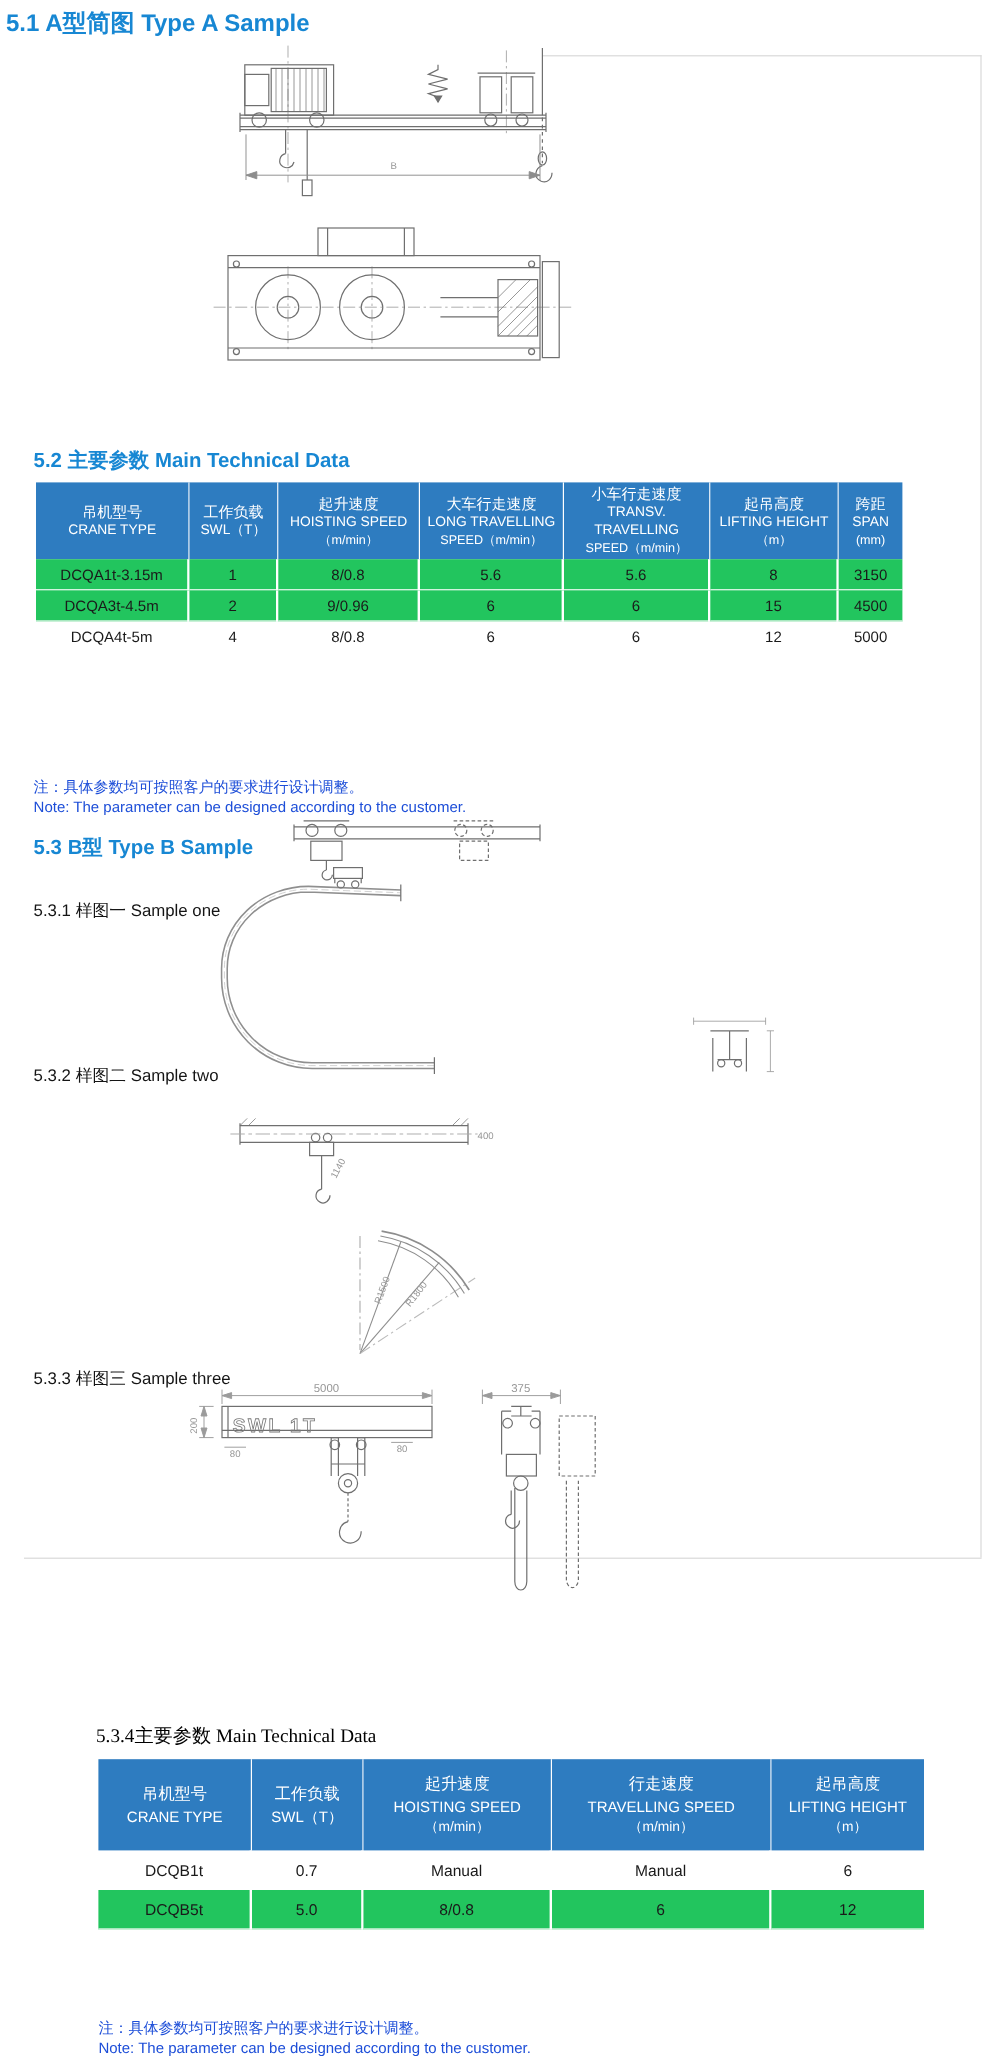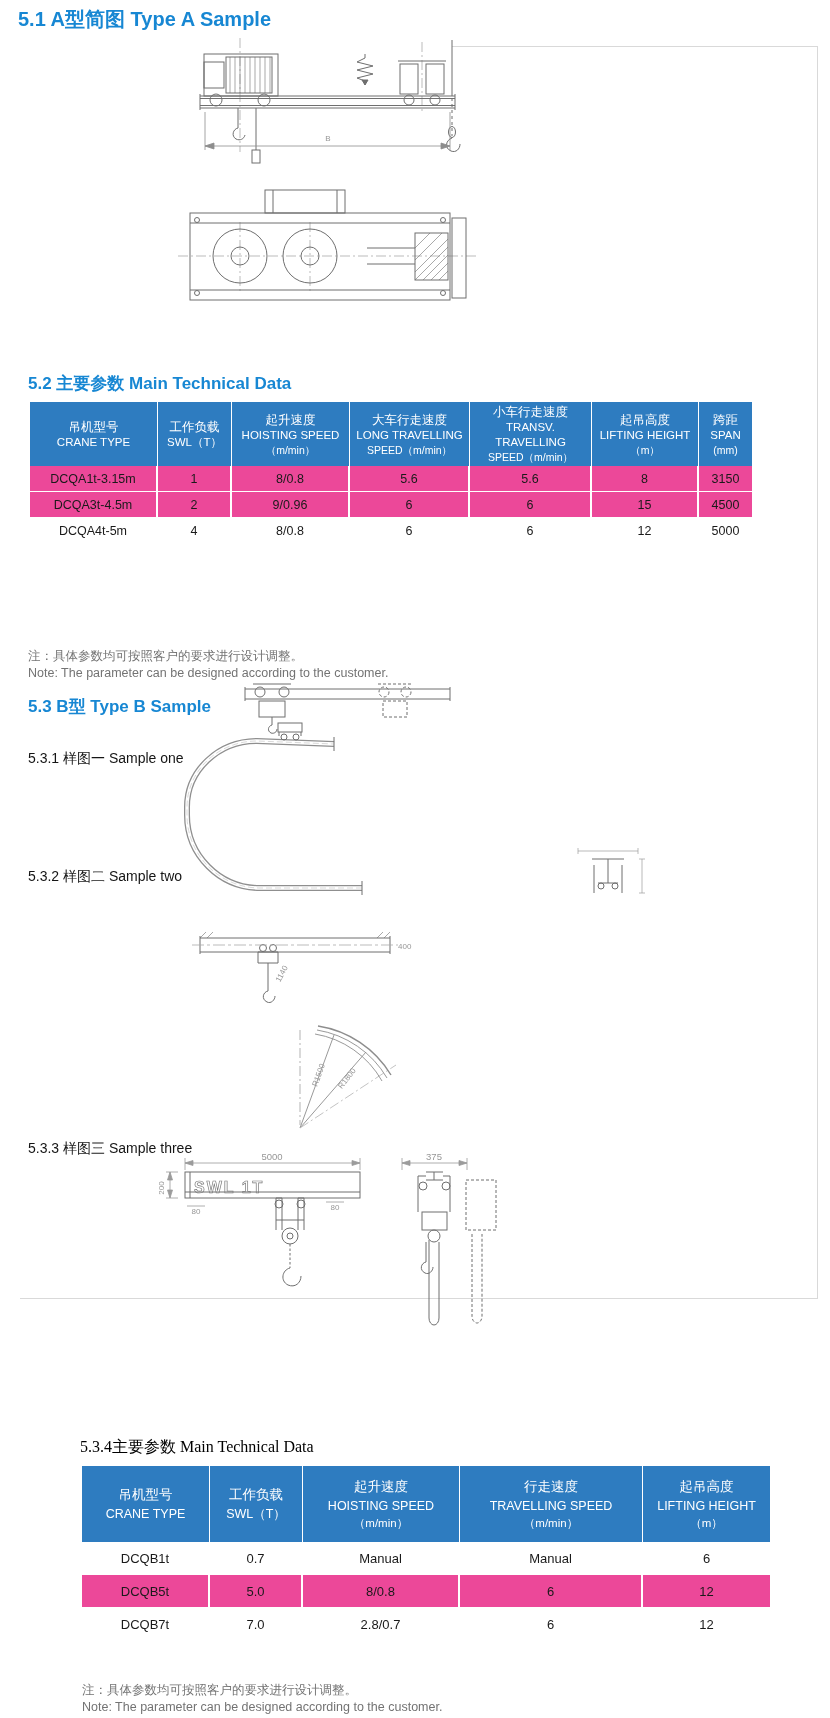"5.1 A型简图 Type A Sample" #h51 { left: 18px -> 5px }
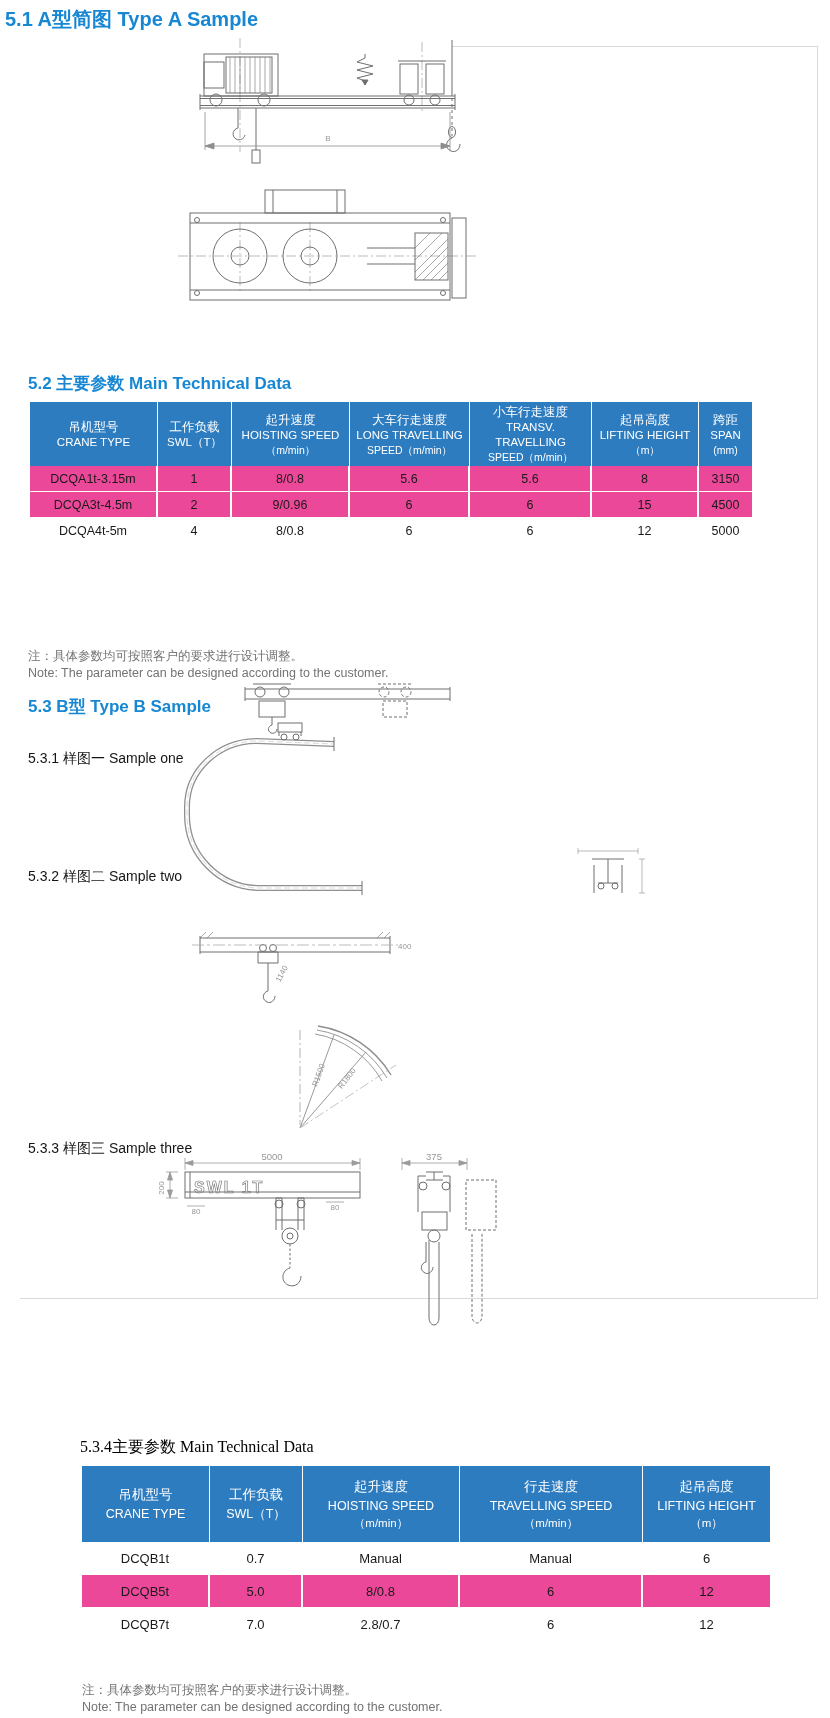"DCQA1t-3.15m" tr.alt td { background: #ec4899 -> #22c55e }
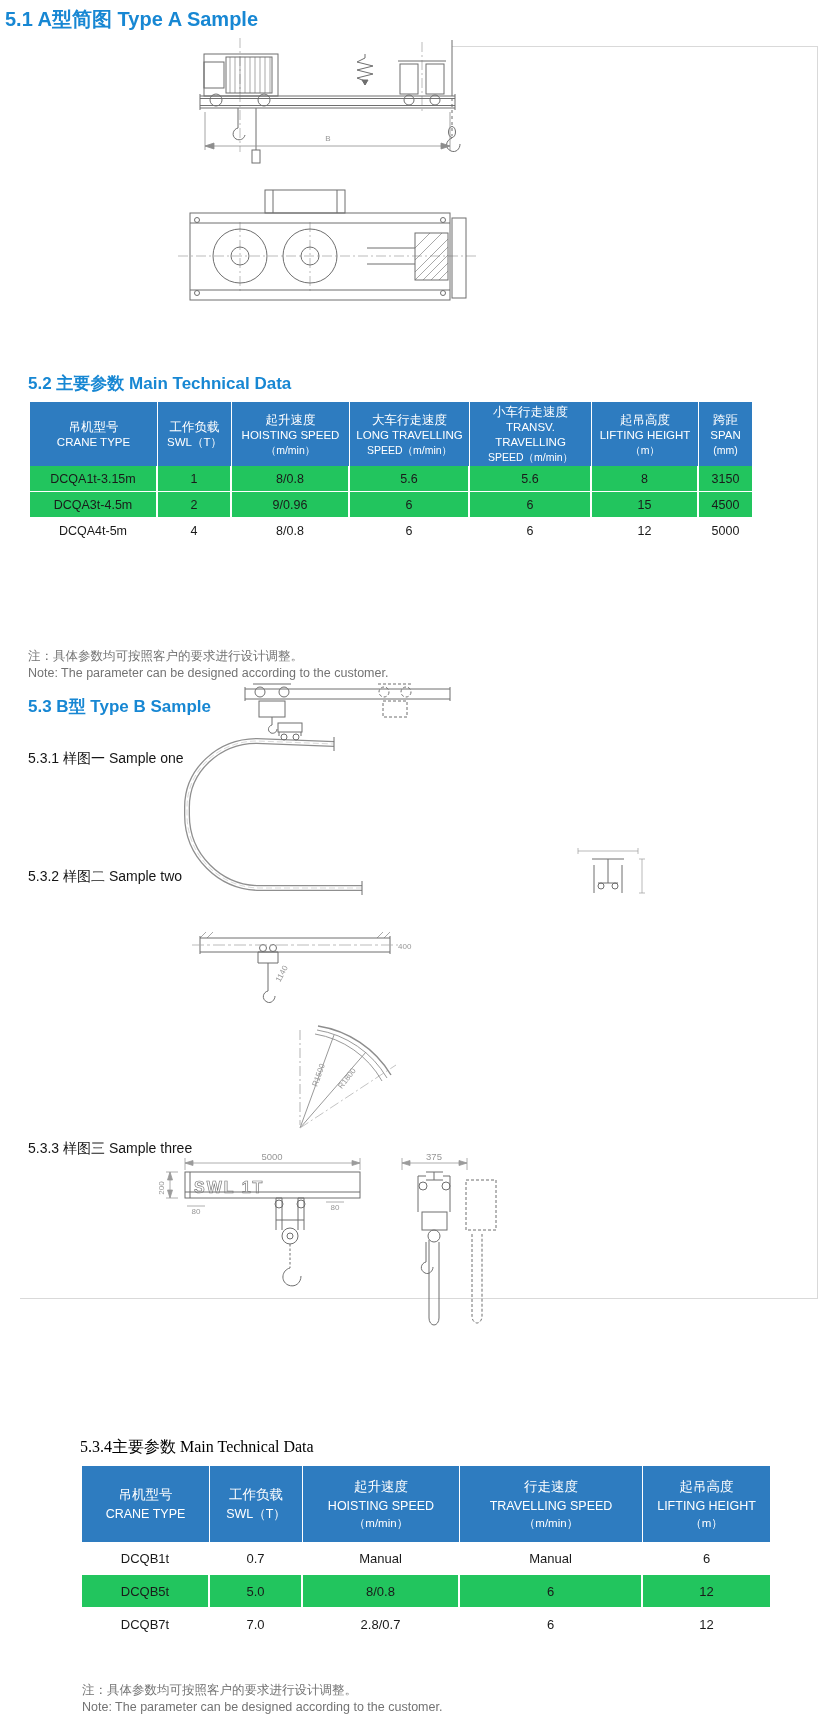"注：具体参数均可按照客户的要求进行设计调整。" .note { color: #737373 -> #1d4ed8 }
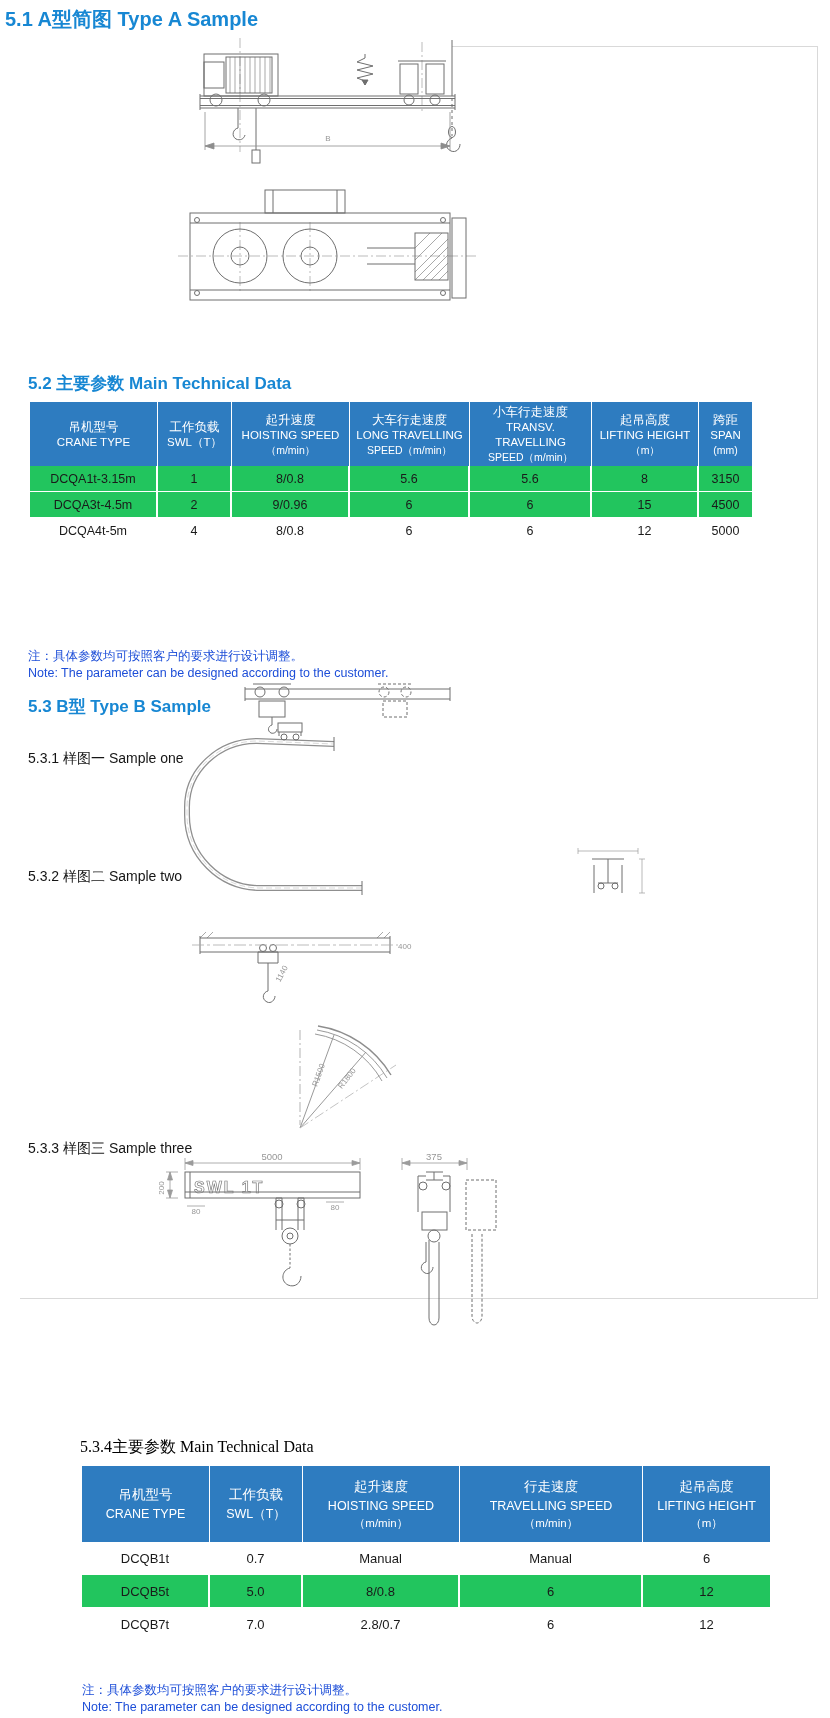"5.3.2 样图二 Sample two" #h532 { top: 868px -> 888px }
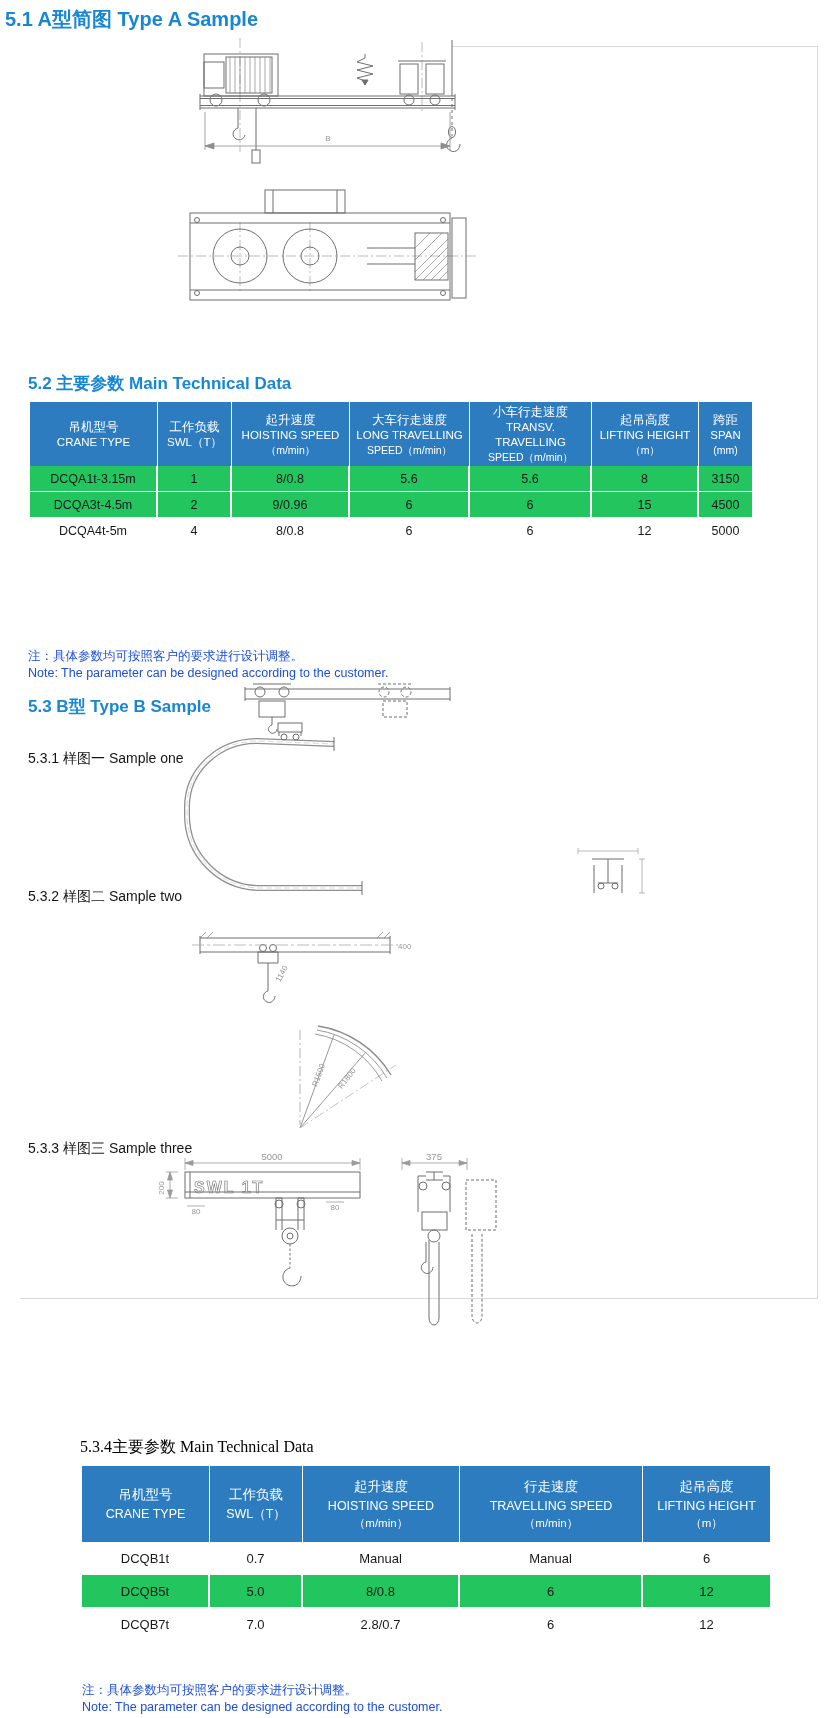"DCQB7t" tr { html: <tr> <td>DCQB7t</td> <td>7.0</td> <td>2.8/0.7</td> <td>6</td> <td>12</td> </tr> -> none }
